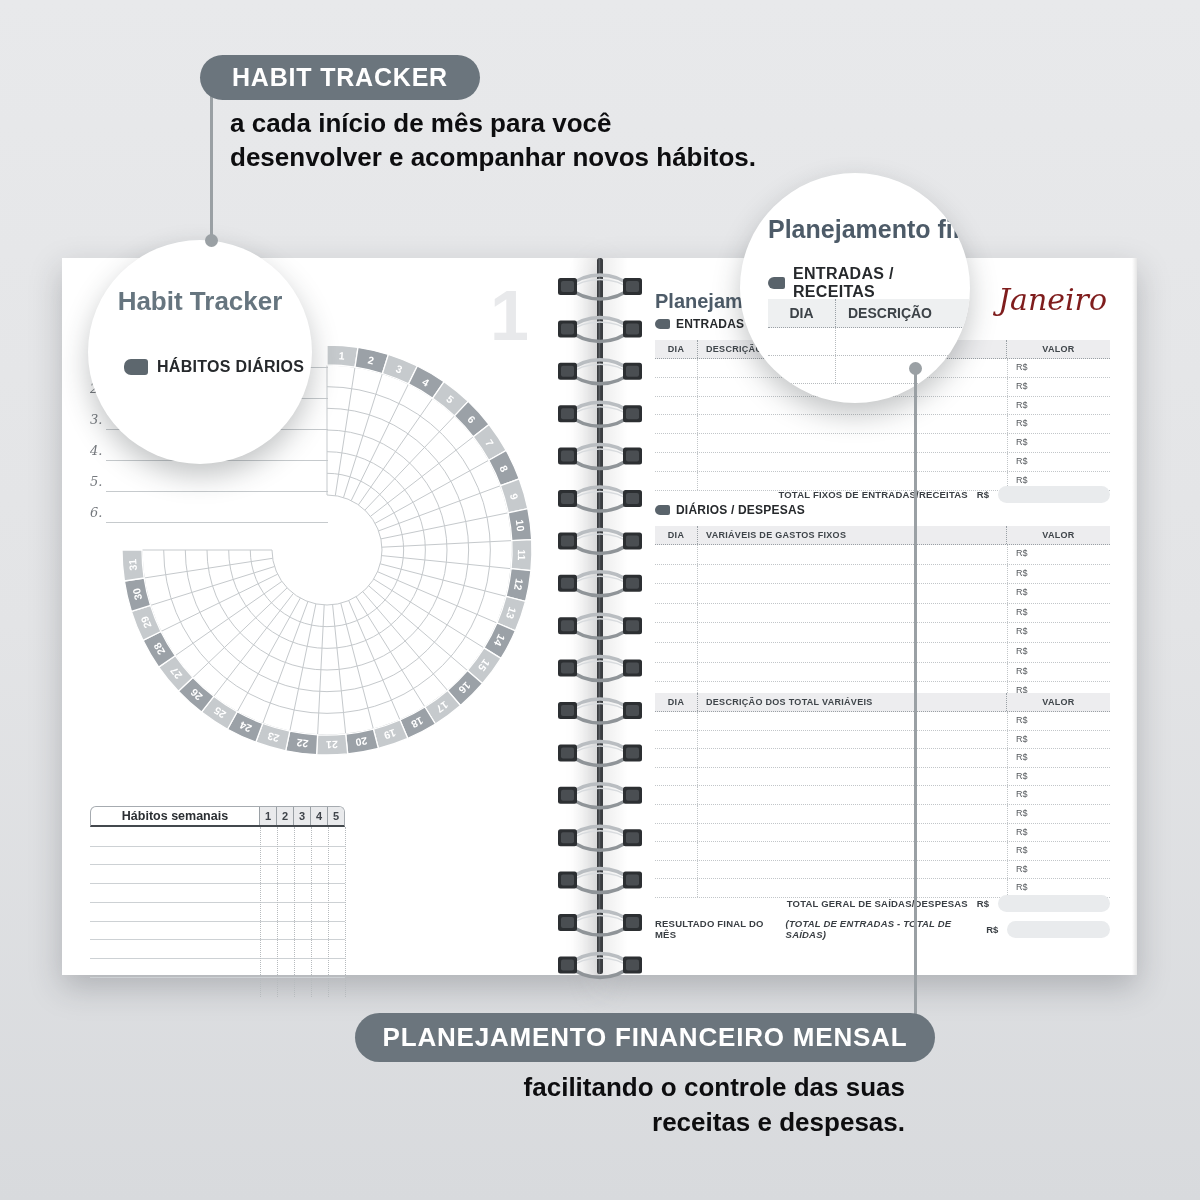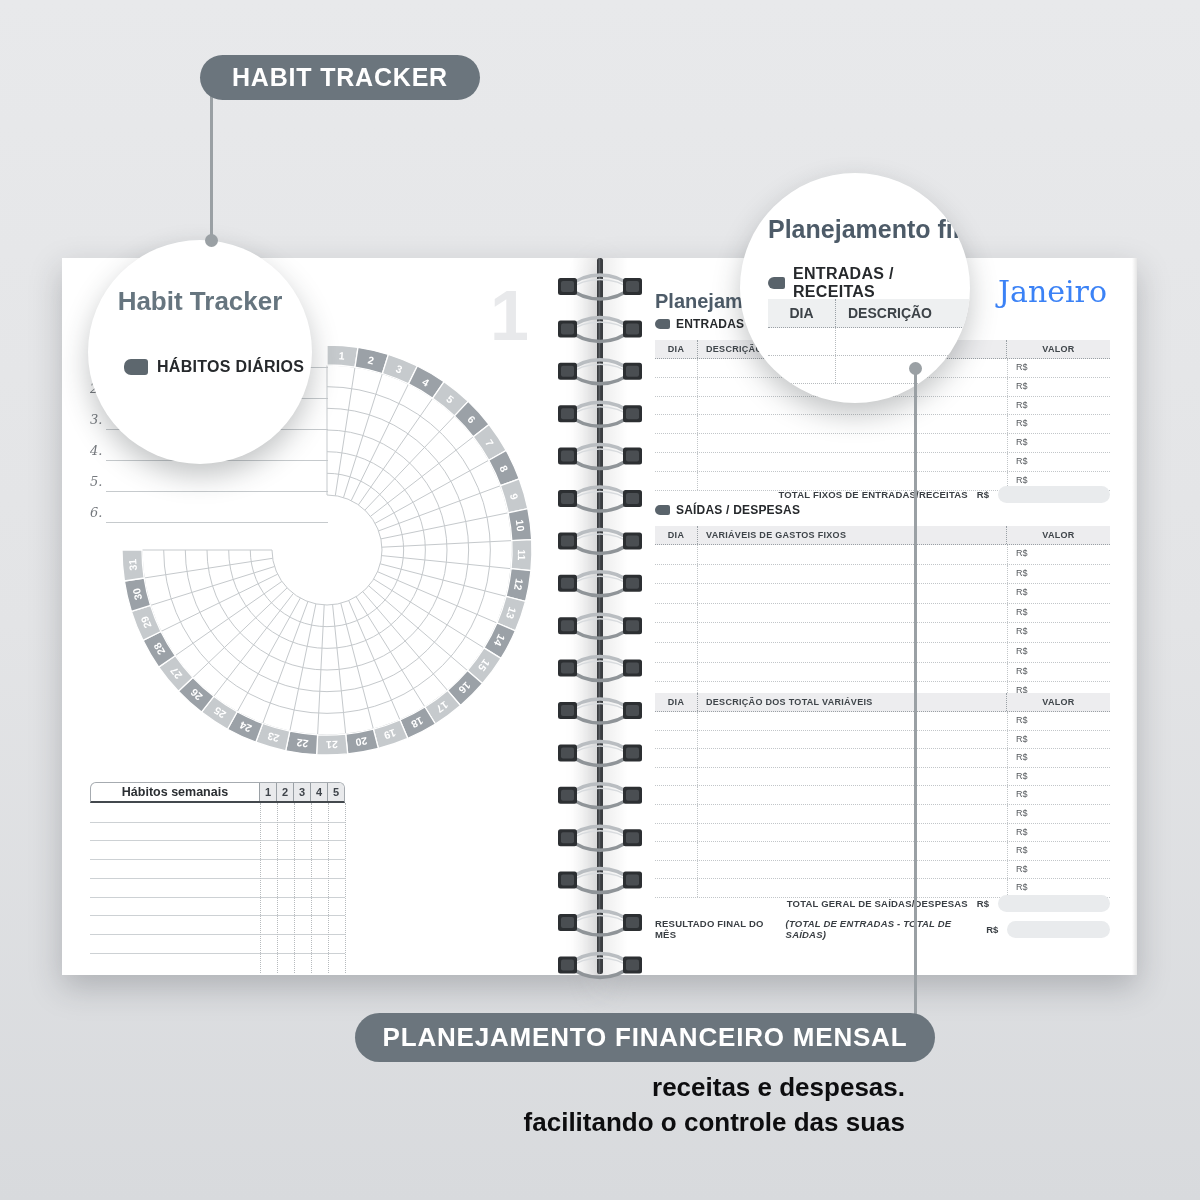"a cada início de mês" div.note { html: none -> <div> <div>a cada início de mês para você</div> <div>desenvolver e acompanhar novos hábitos.</div> </div> }
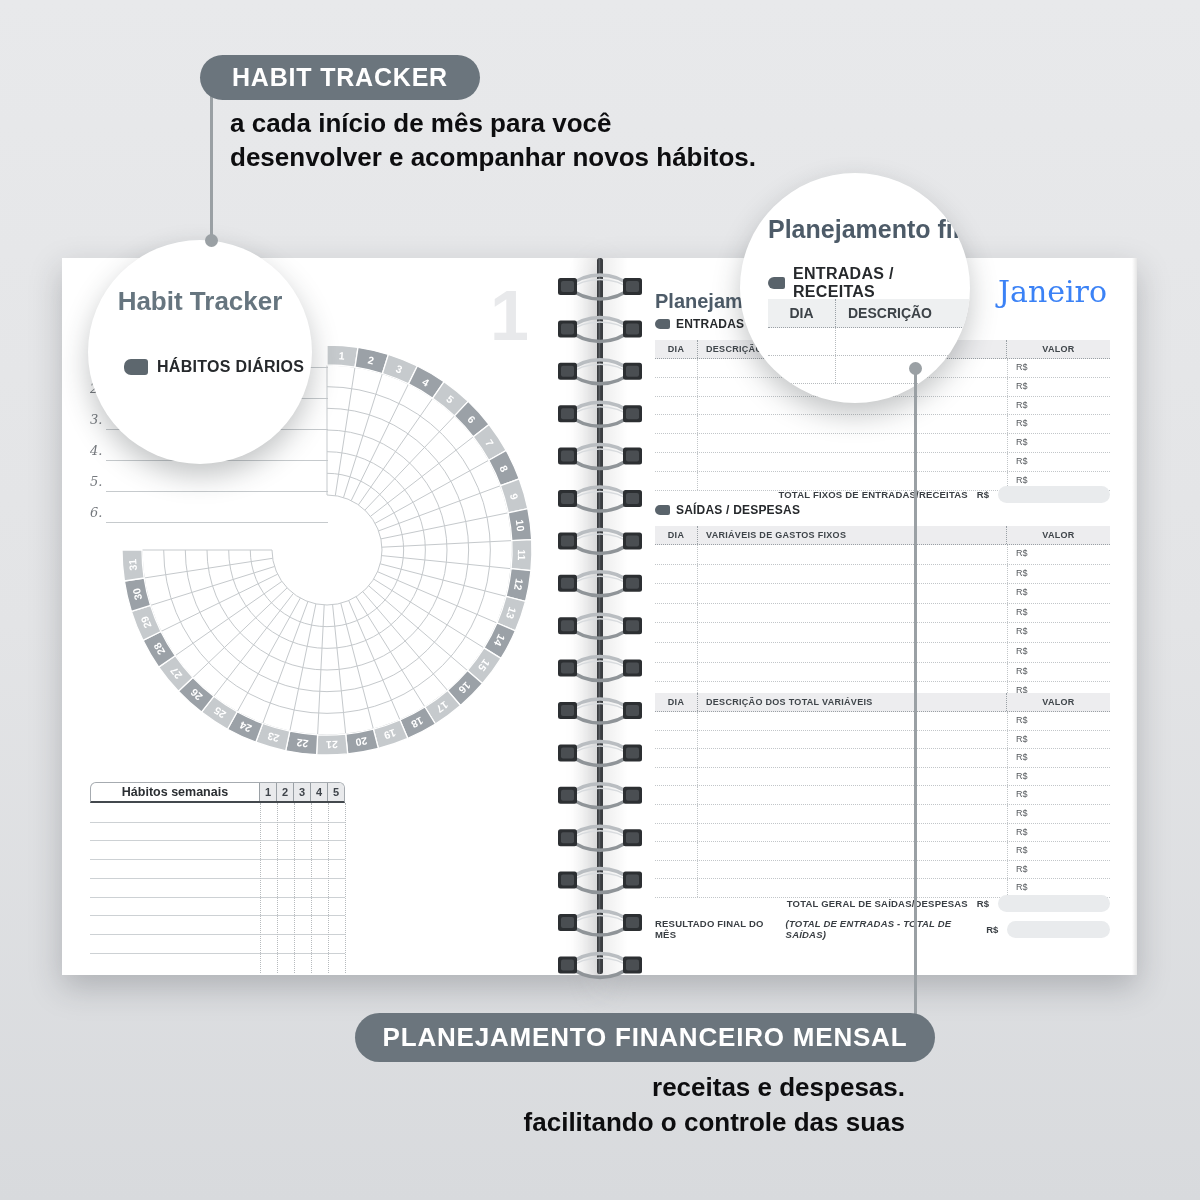"Janeiro" .rp-month { color: #3b82f6 -> #7f1d1d; font-style: none -> italic; top: 16px -> 24px }
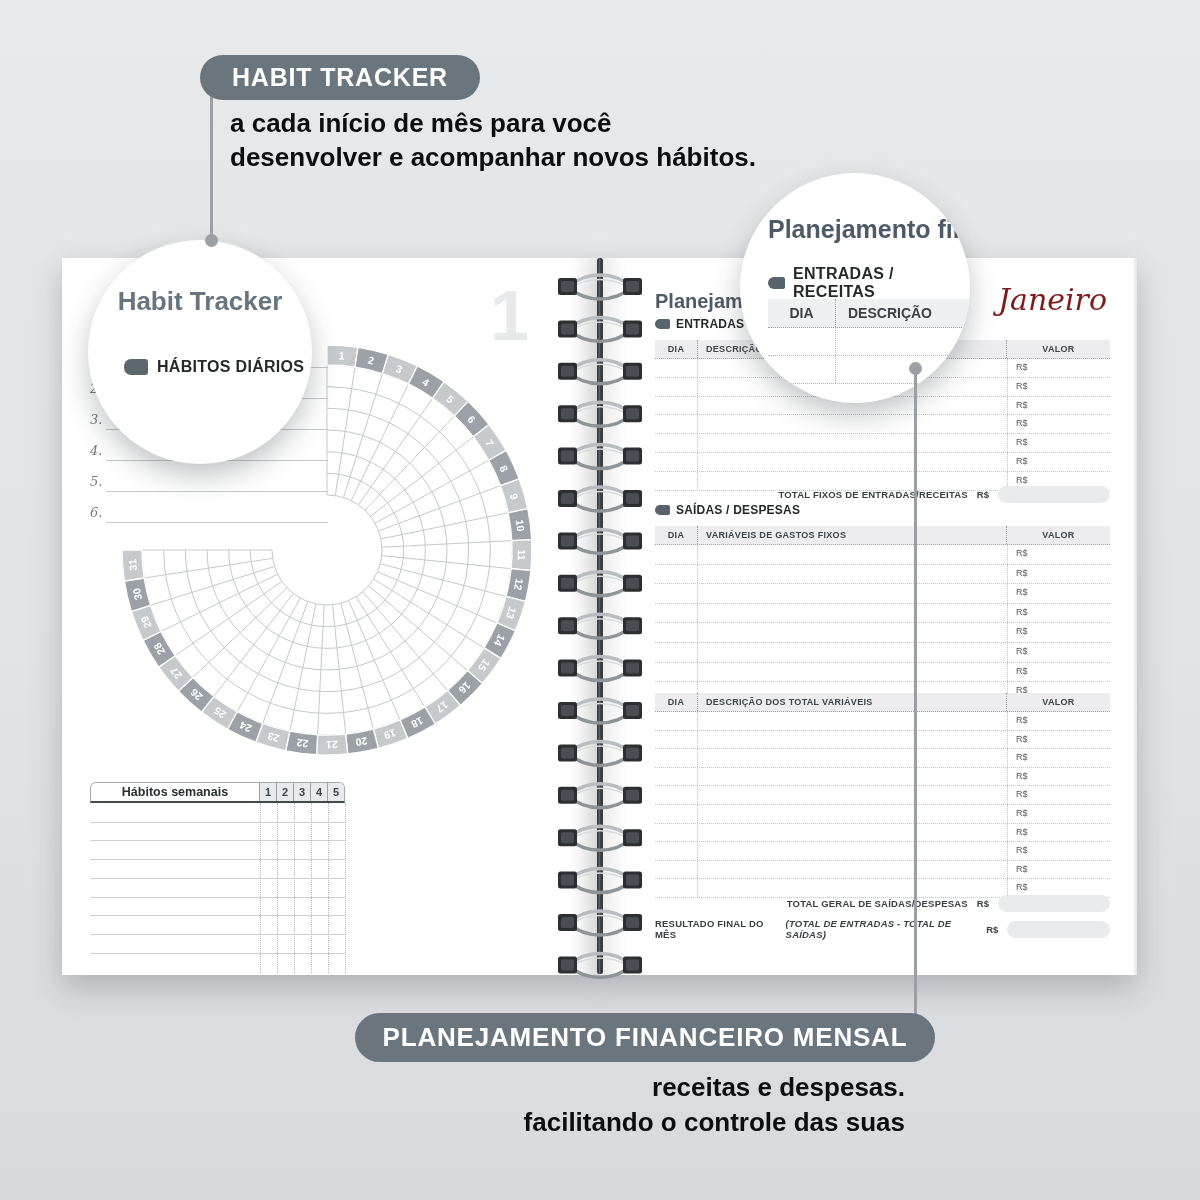"SAÍDAS / DESPESAS" span.sec-text { text: SAÍDAS -> DIÁRIOS }
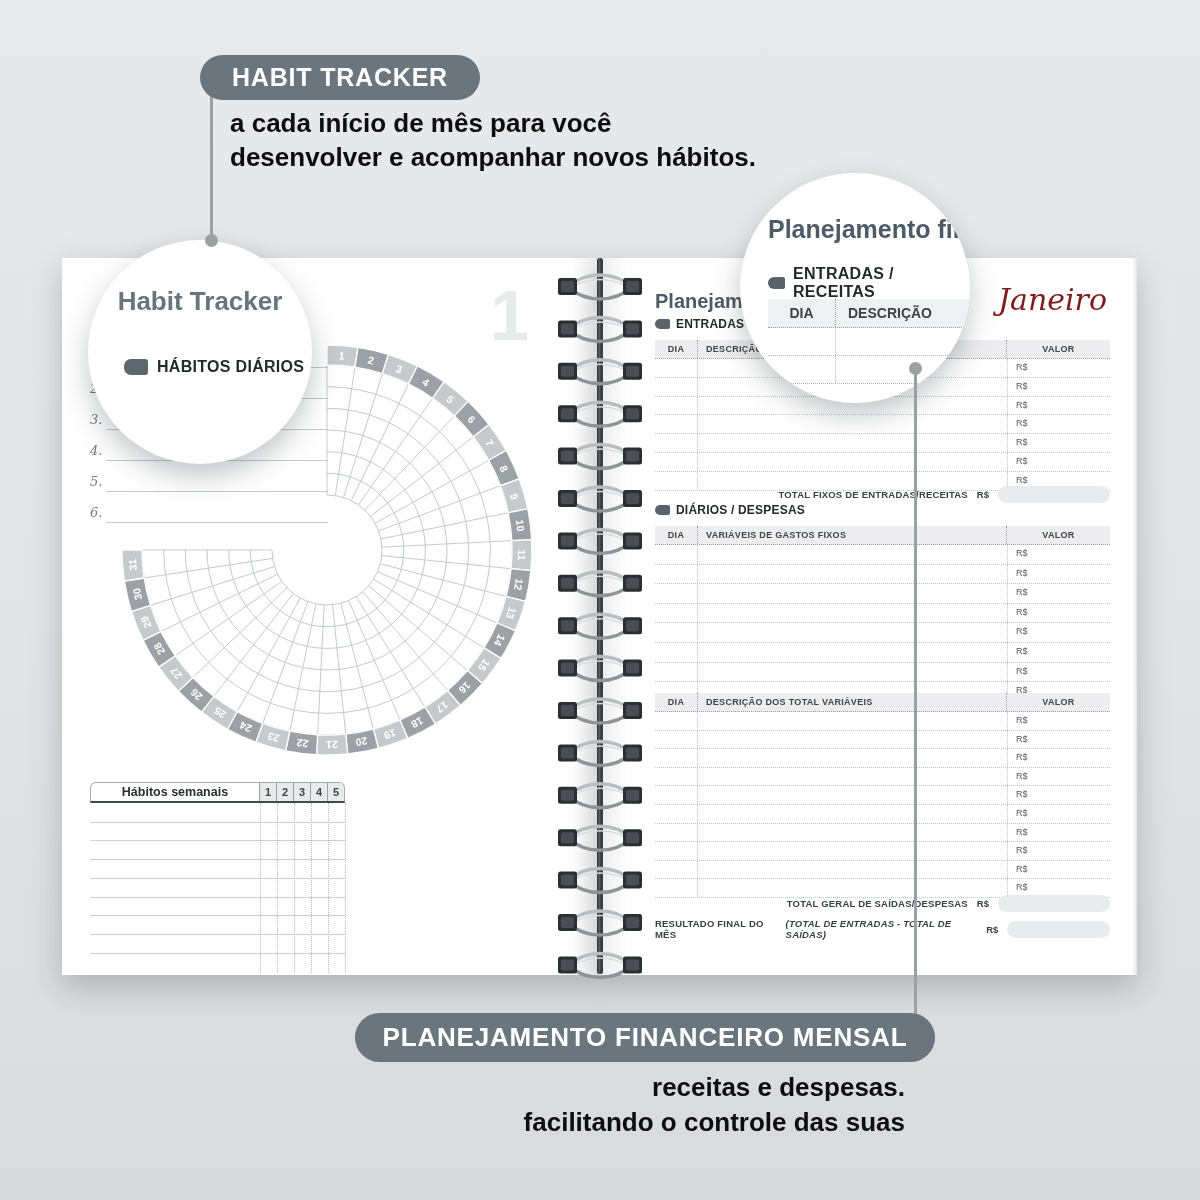"Hábitos semanais" .st-weekly { margin-top: none -> 24px }
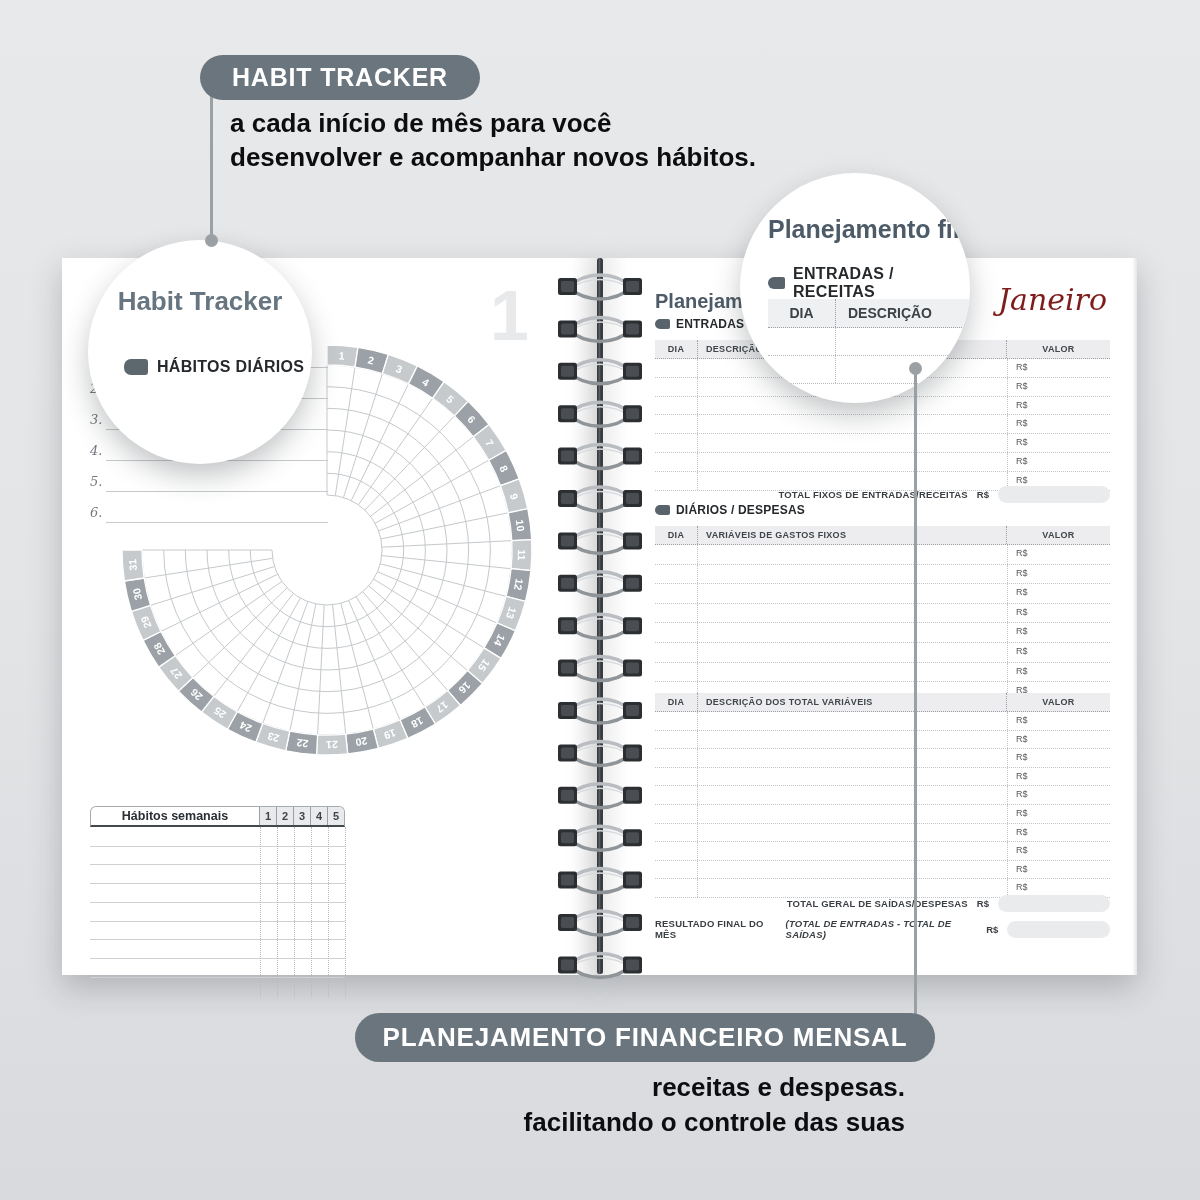"receitas e despesas." div { order: before "facilitando o controle das suas" -> after "facilitando o controle das suas" }
